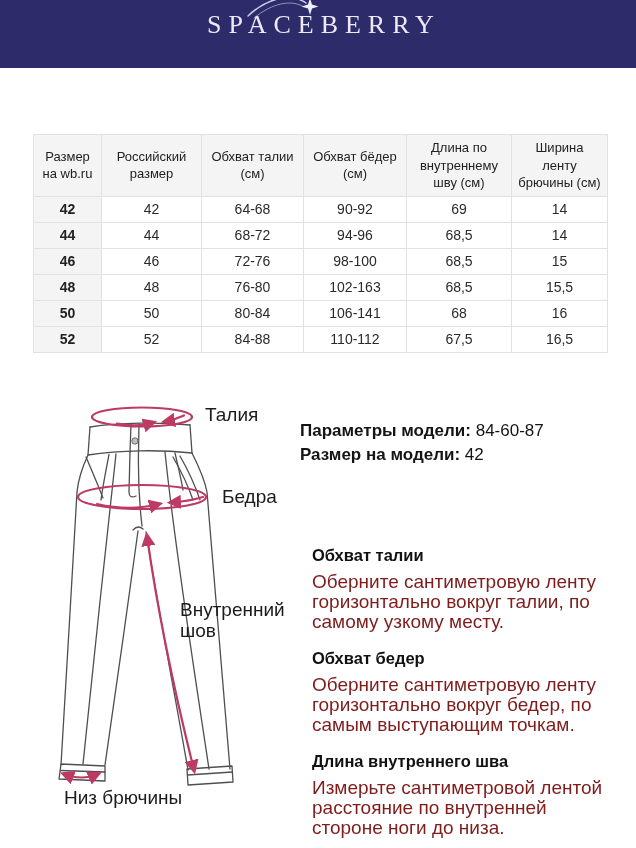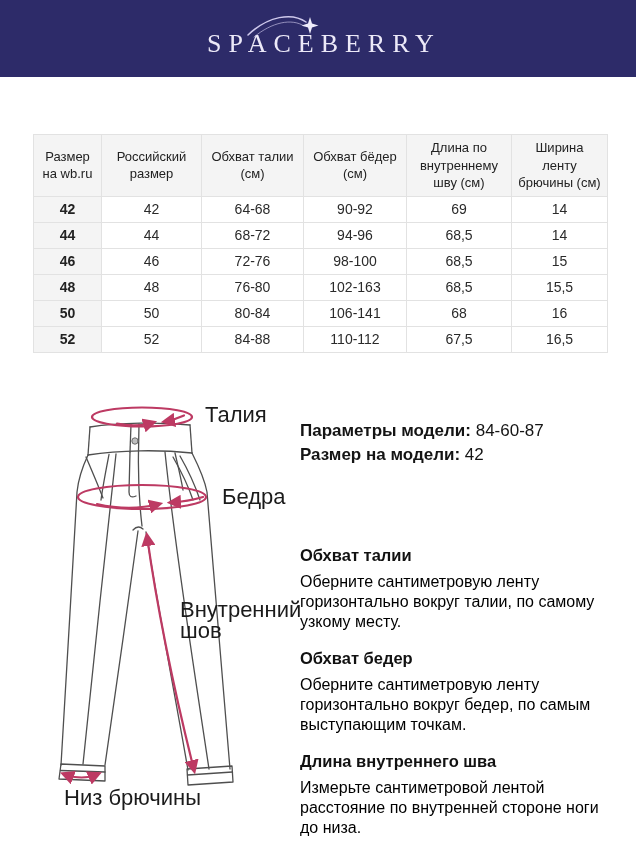"SPACEBERRY" .brand-header { align-items: center -> flex-start; height: 77px -> 68px }
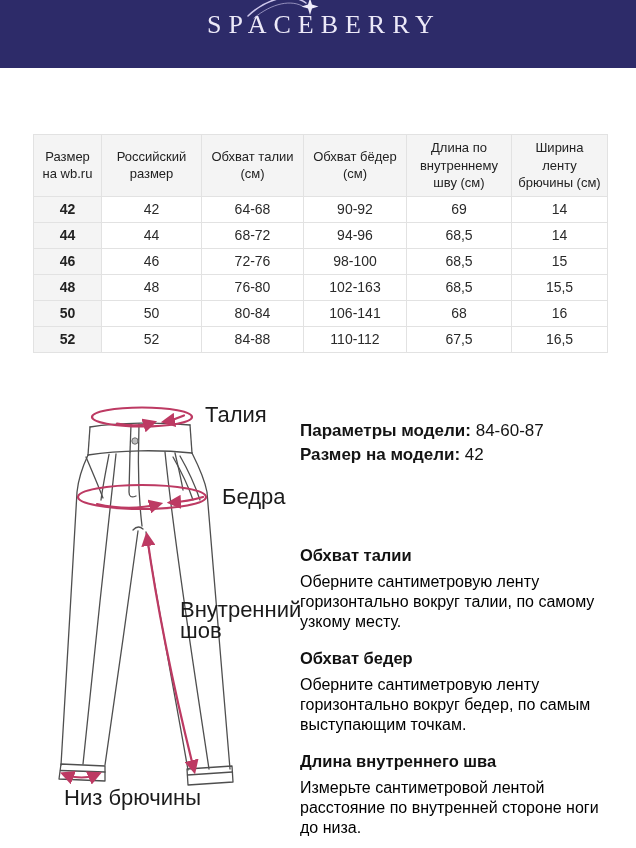"Талия" .diagram-label { font-size: 22px -> 19px }
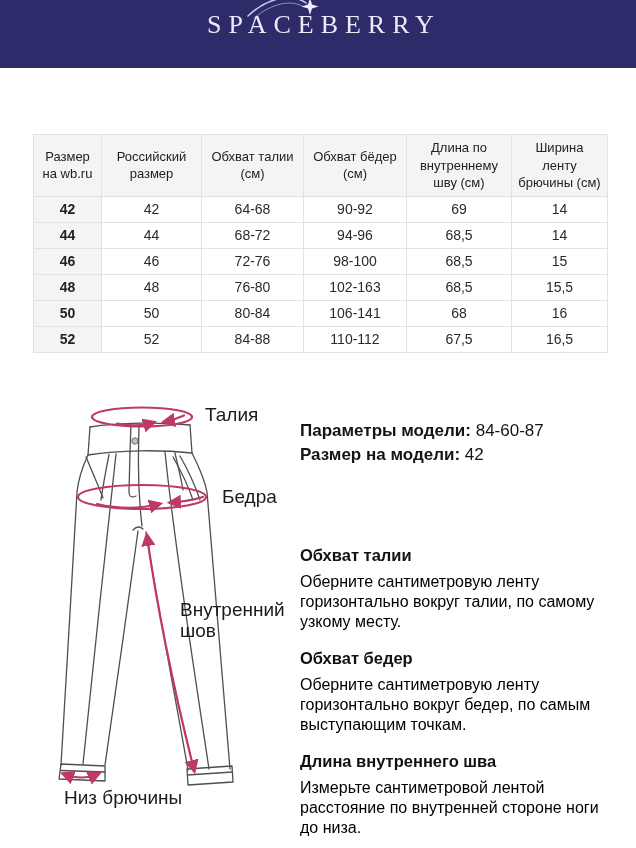"Обхват талии" .guide-section { margin-left: none -> 12px }
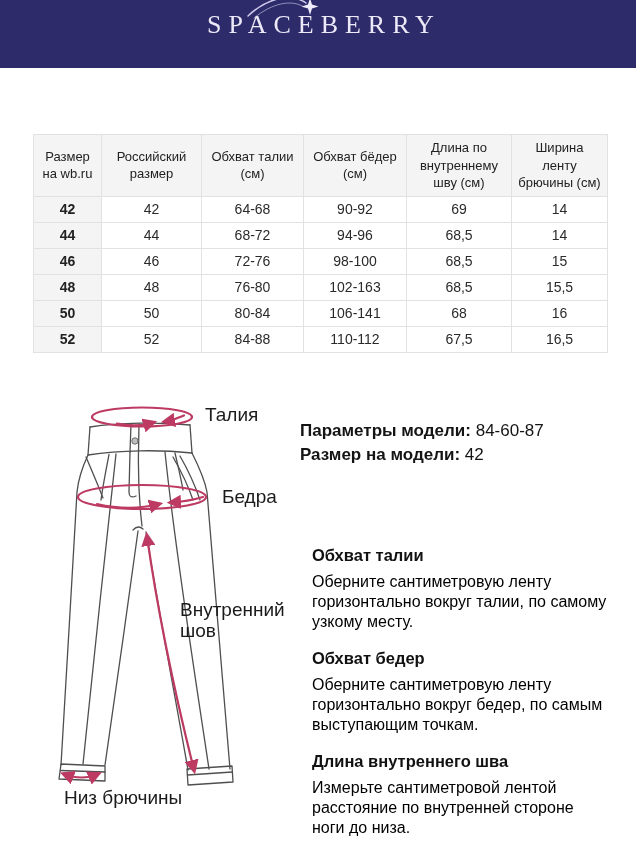"Оберните сантиметровую ленту" .guide-text { color: #000000 -> #7f1d1d; font-size: 16px -> 19px }
